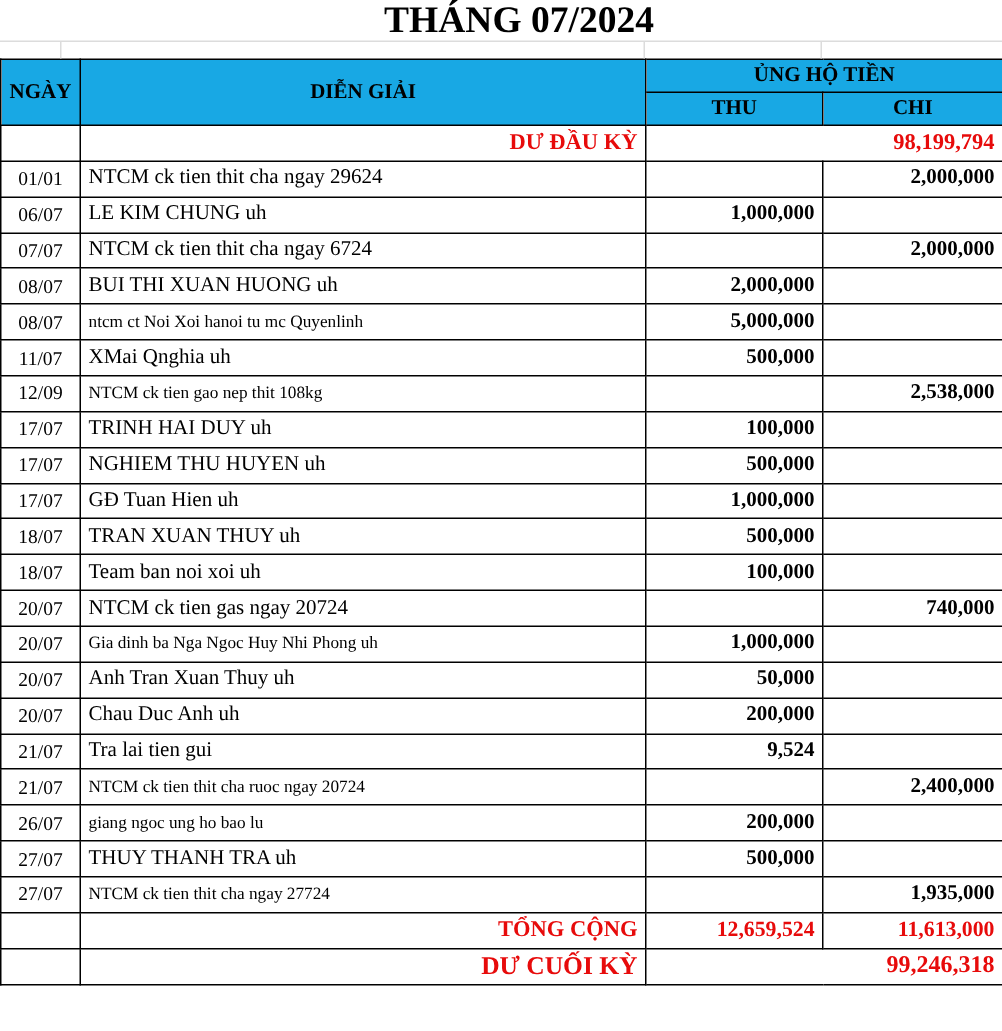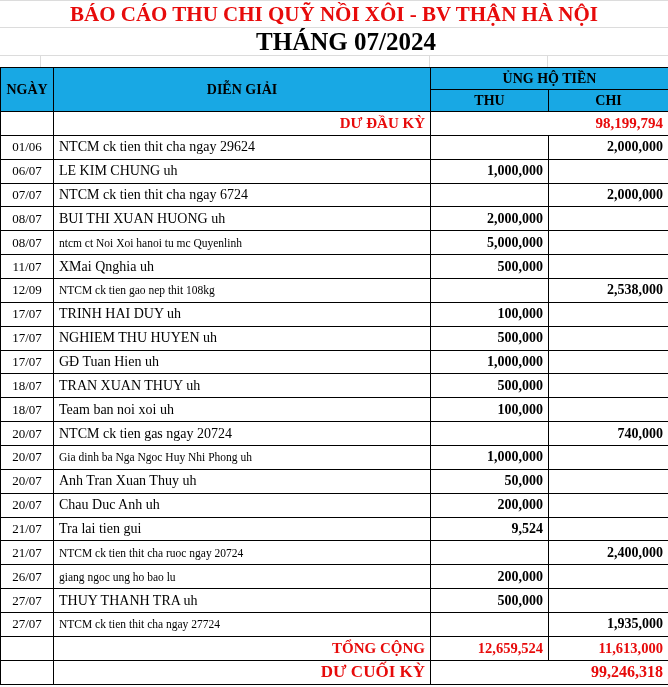"BÁO CÁO THU CHI QUỸ" div.title-row { html: <div>BÁO CÁO THU CHI QUỸ NỒI XÔI - BV THẬN HÀ NỘI</div> -> none }
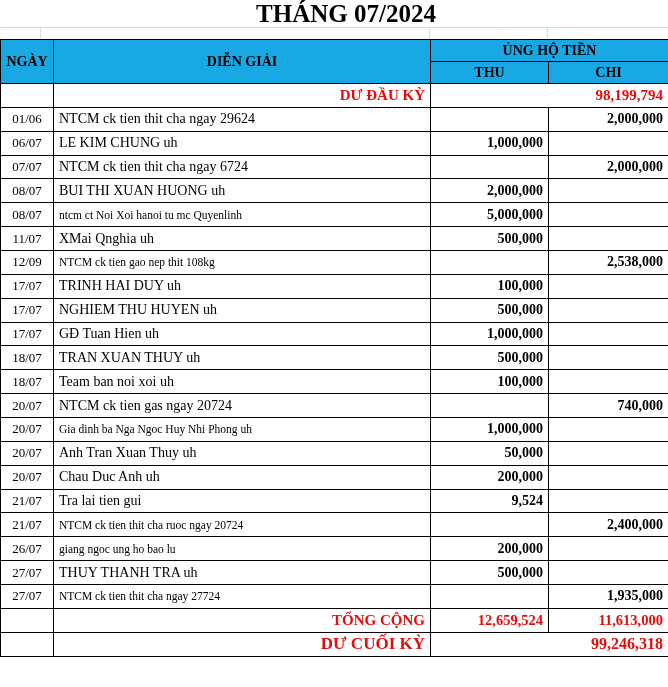"01/06" td.date { text: 01/06 -> 01/01 }
